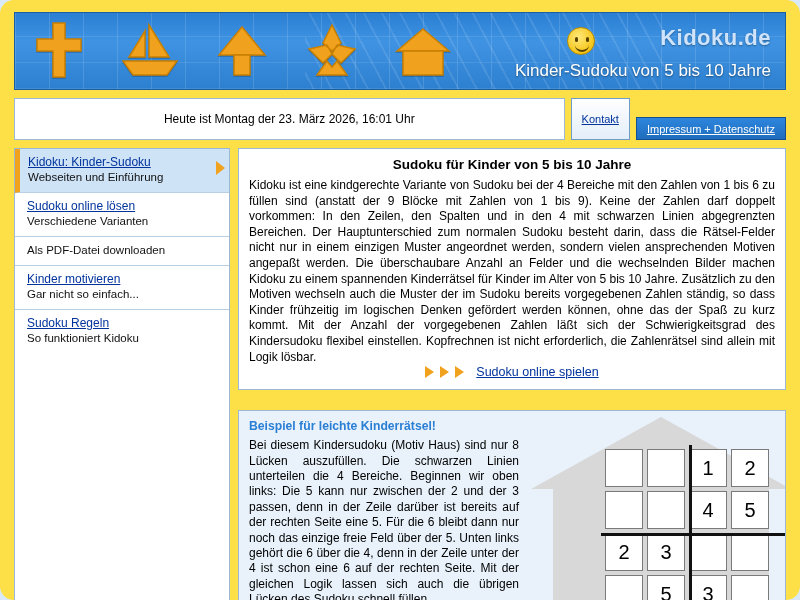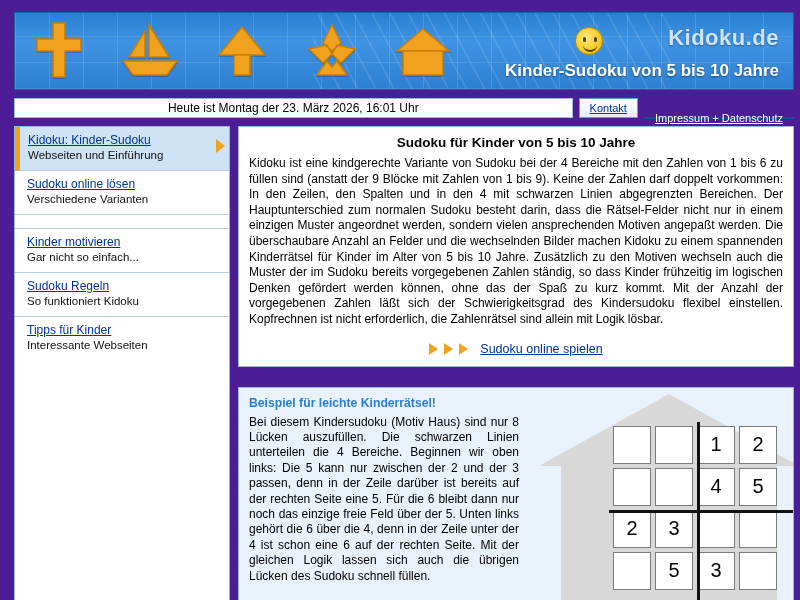"Kidoku.de" .page { background: #4c1d95 -> #fde047; border-radius: none -> 14px; padding: 12px 6px 0 14px -> 12px 14px 0 14px }
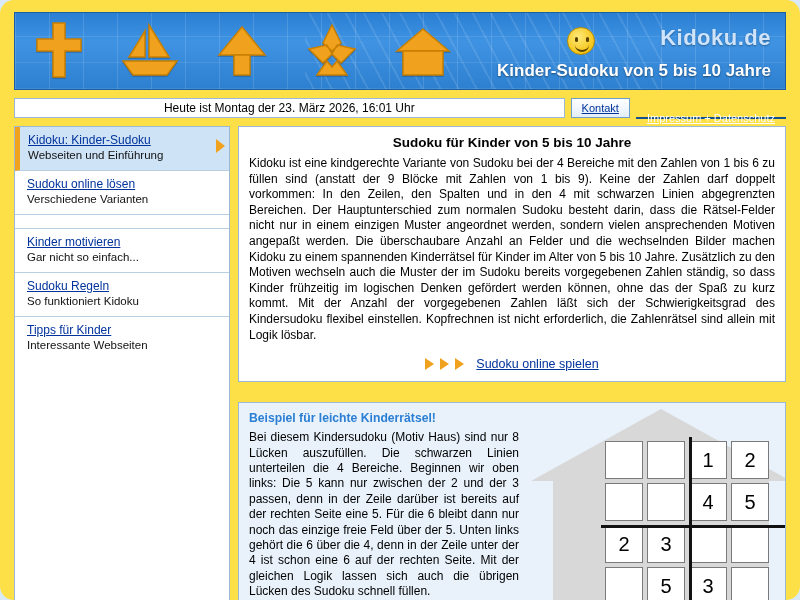"Kinder-Sudoku von 5 bis 10" .banner-sub { font-weight: bold -> normal }
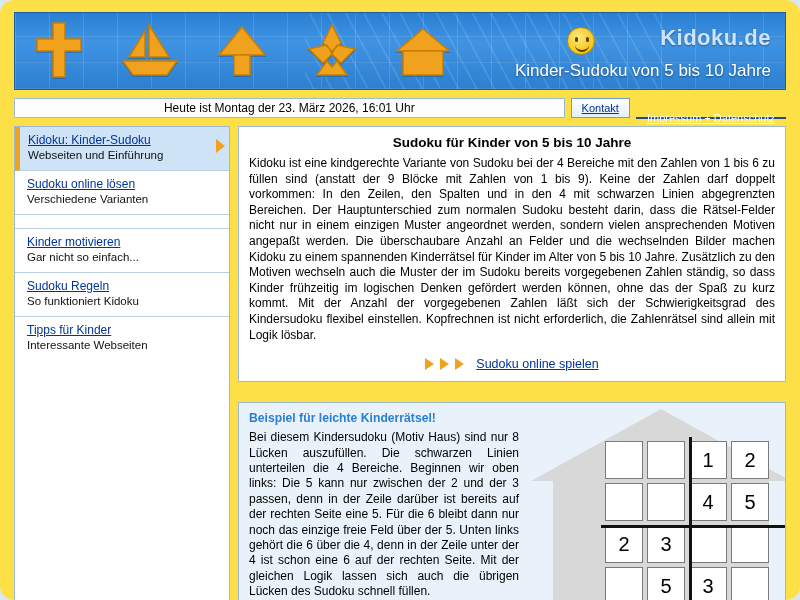"Heute ist Montag der 23." .topbar { height: 20px -> 42px }
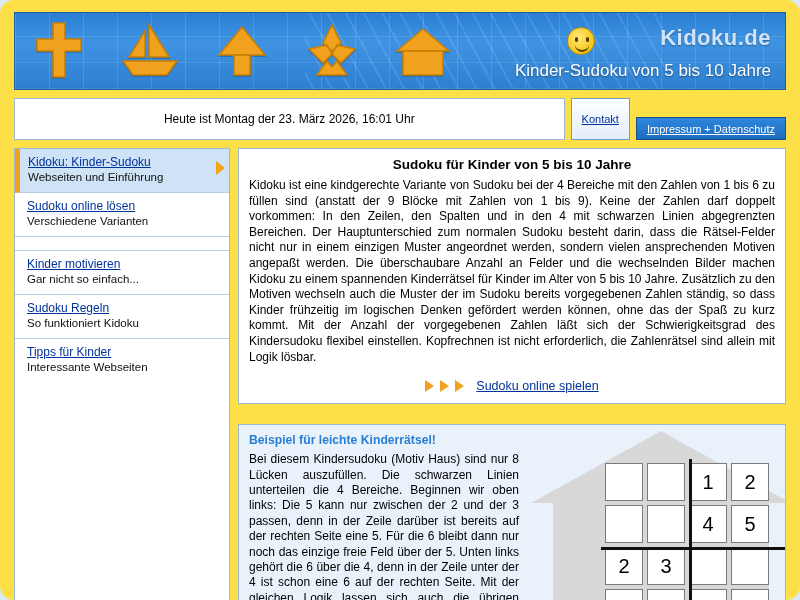"Als PDF-Datei downloaden" span.t2 { html: none -> <span>Als PDF-Datei downloaden</span> }
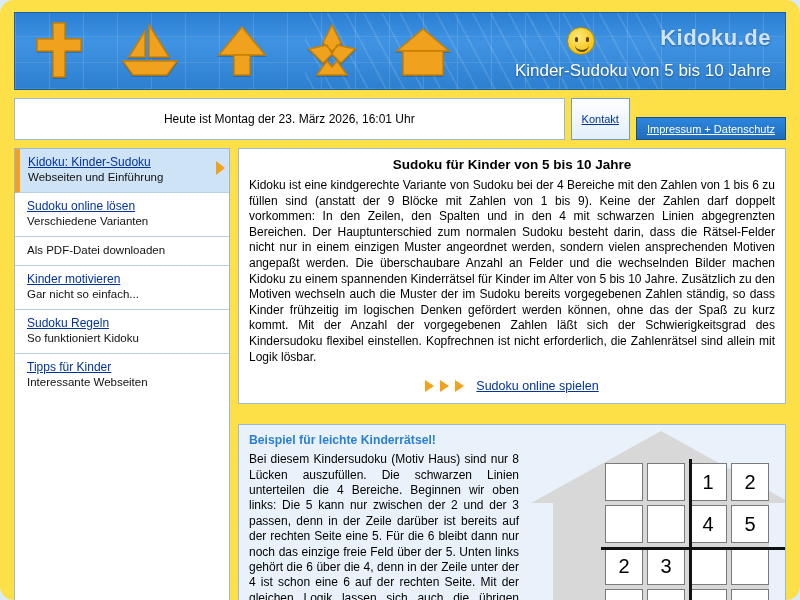"Tipps für Kinder" div.nav-item { html: <div> <span>Tipps für Kinder</span> <span>Interessante Webseiten</span> </div> -> none }
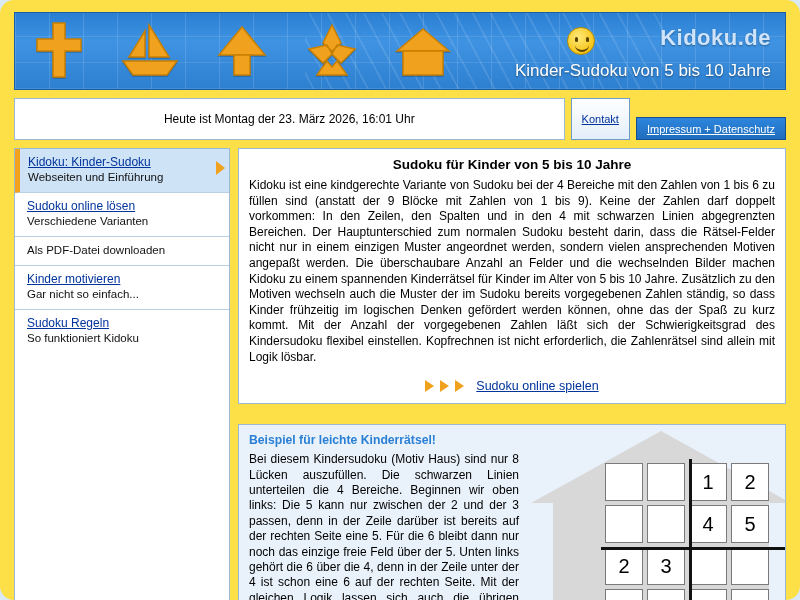"Sudoku online spielen" .playrow { margin-top: 14px -> none }
